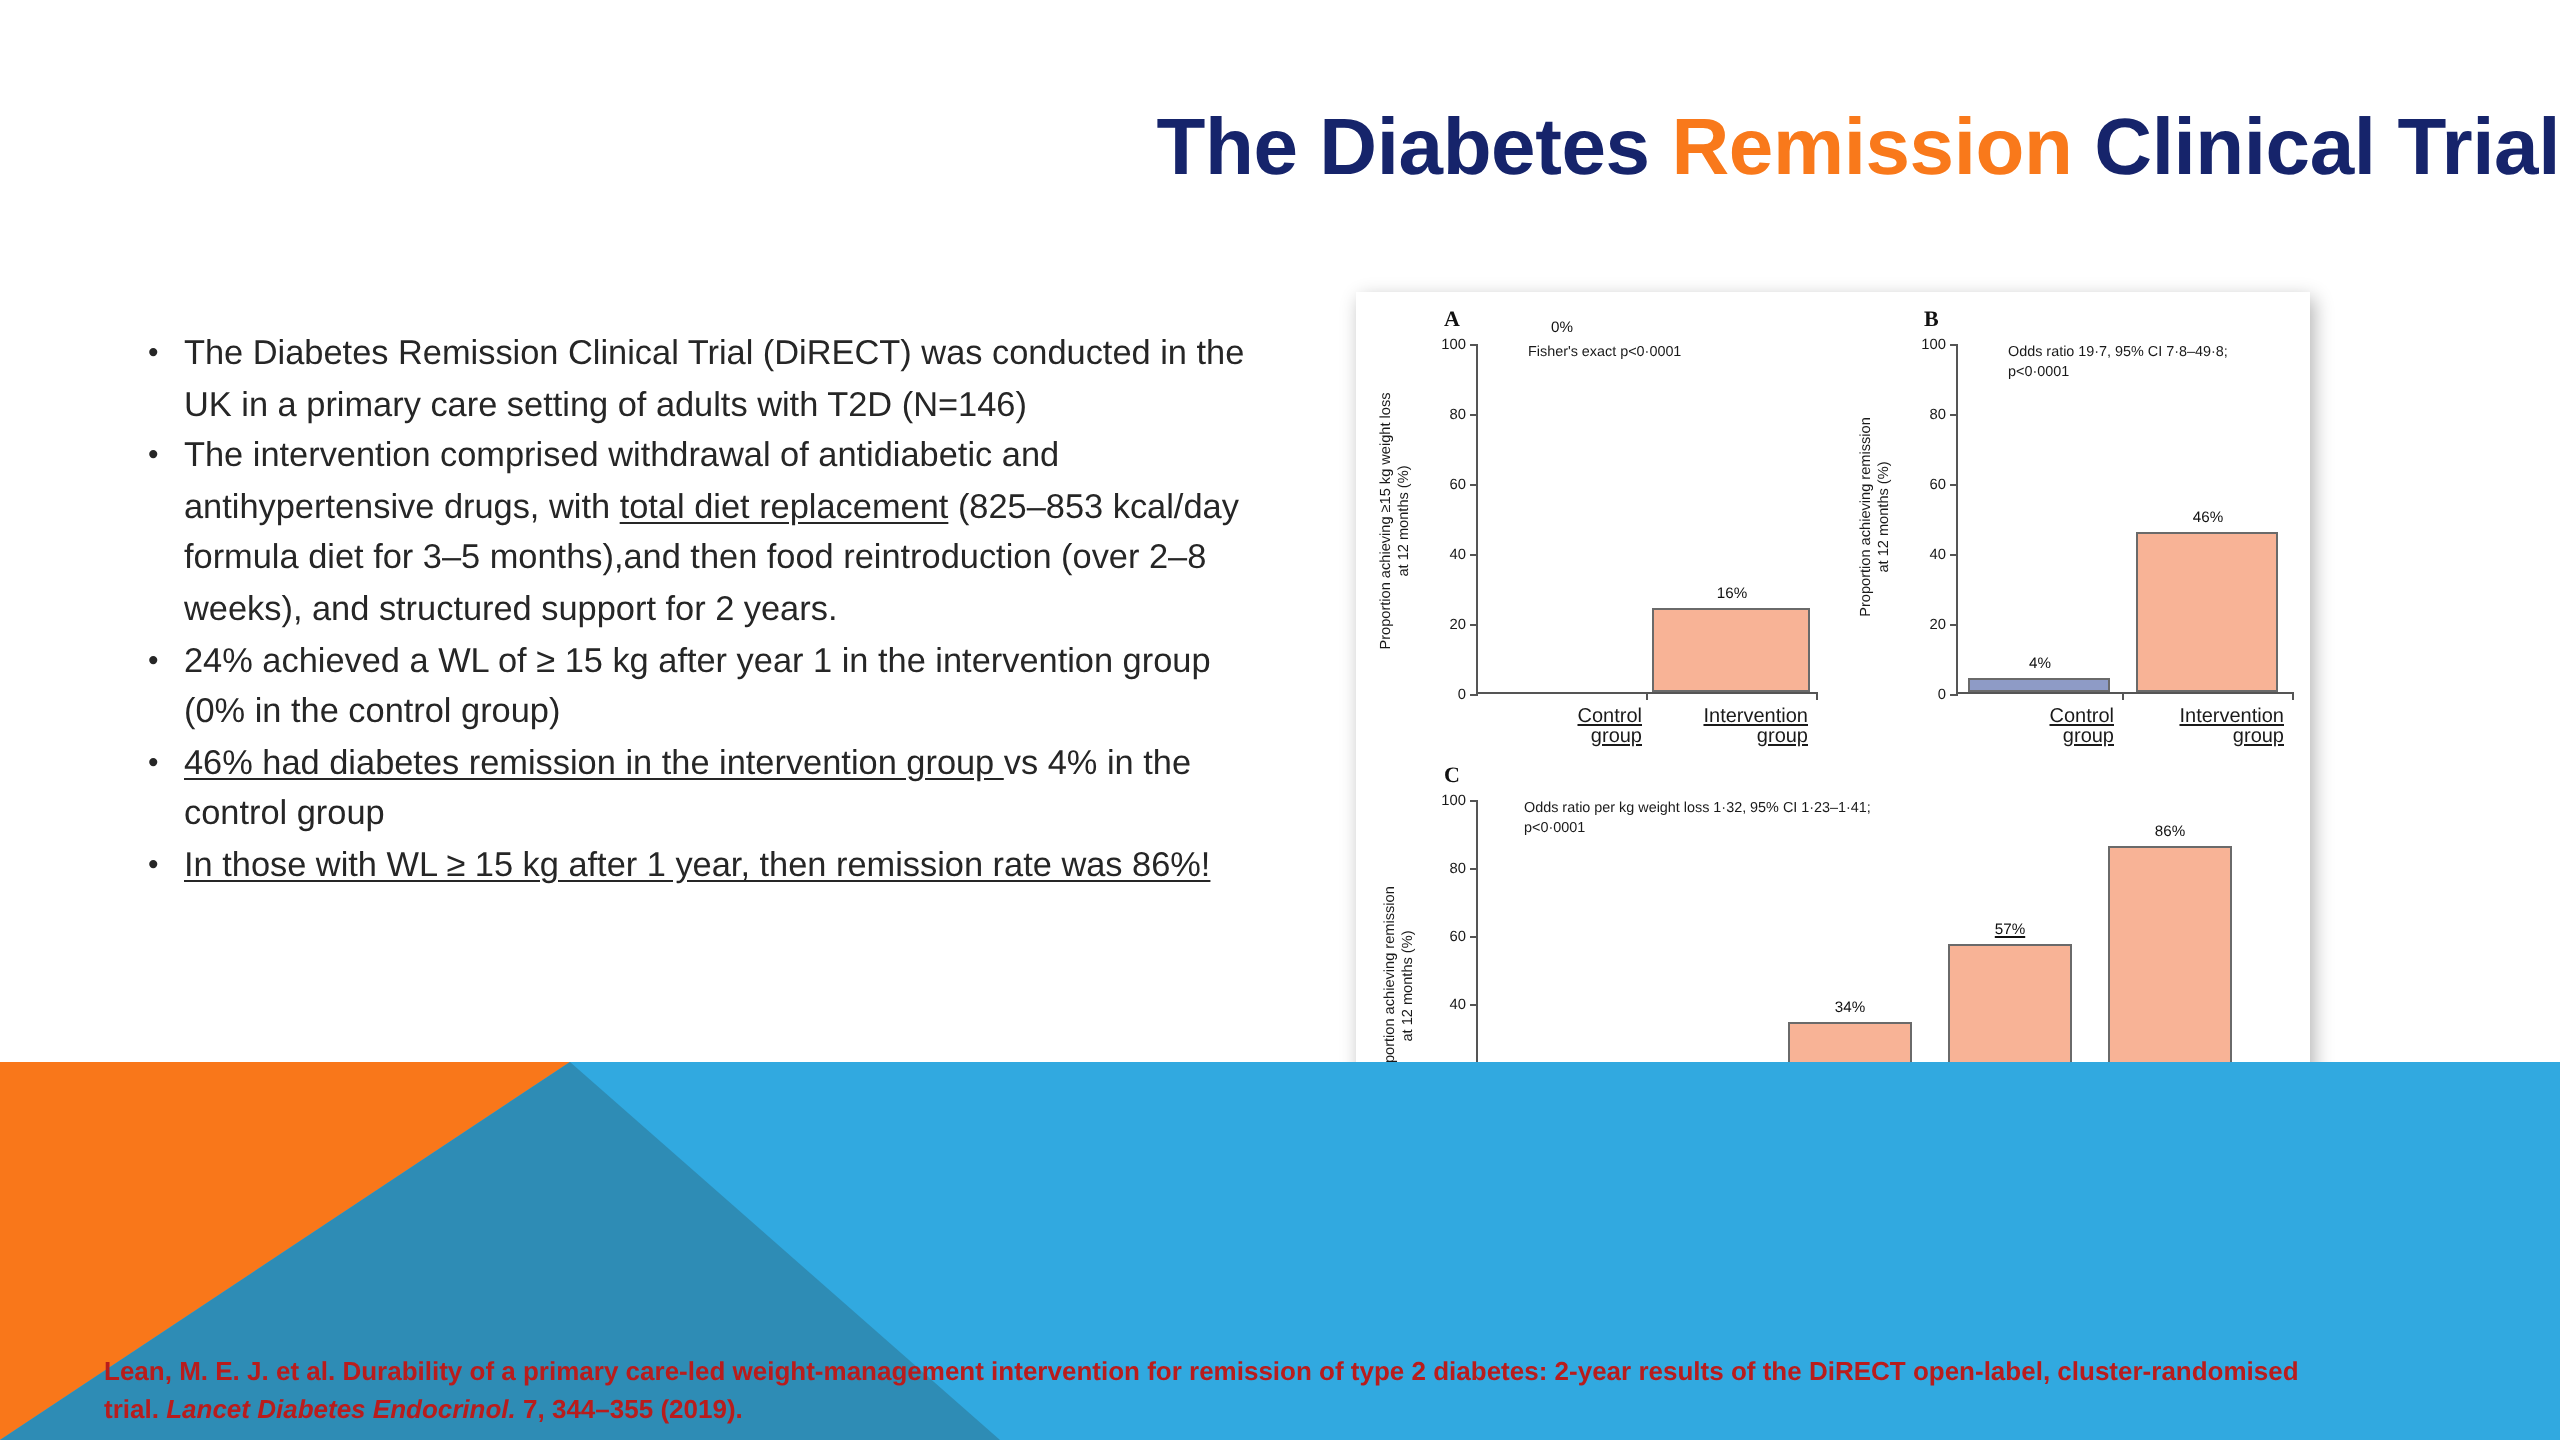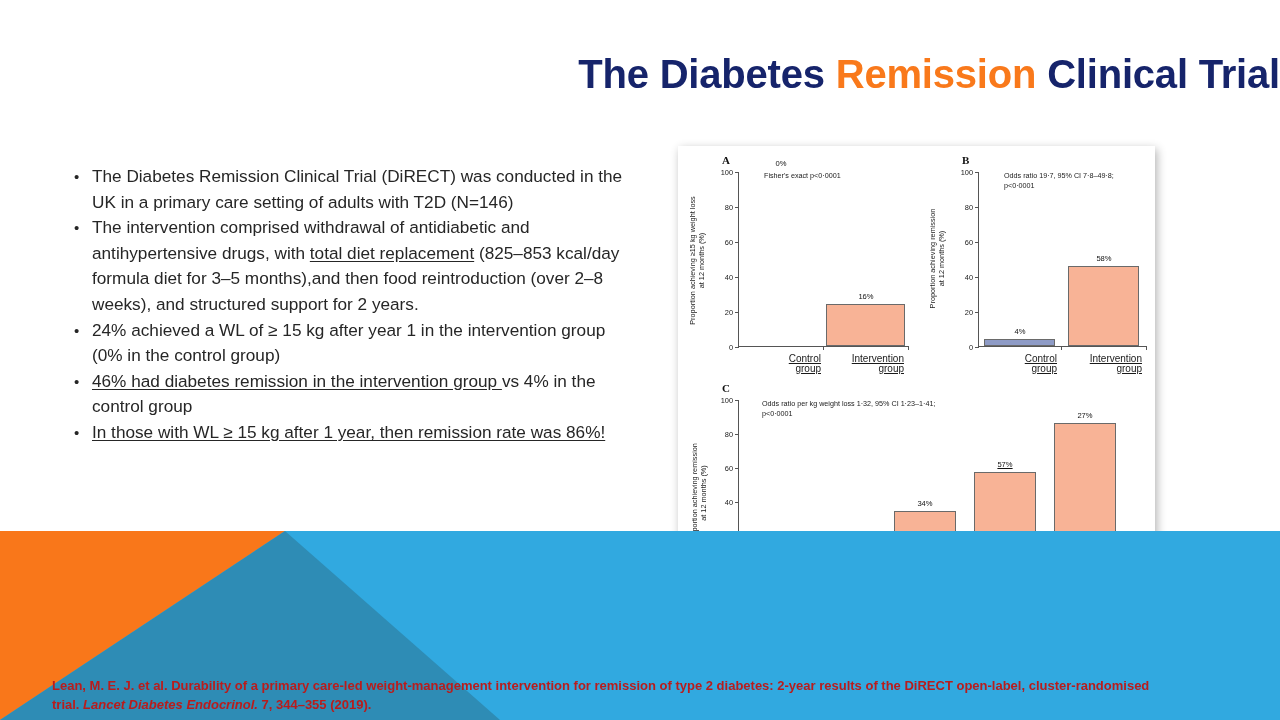"58%" div.bar-value { text: 58% -> 46% }
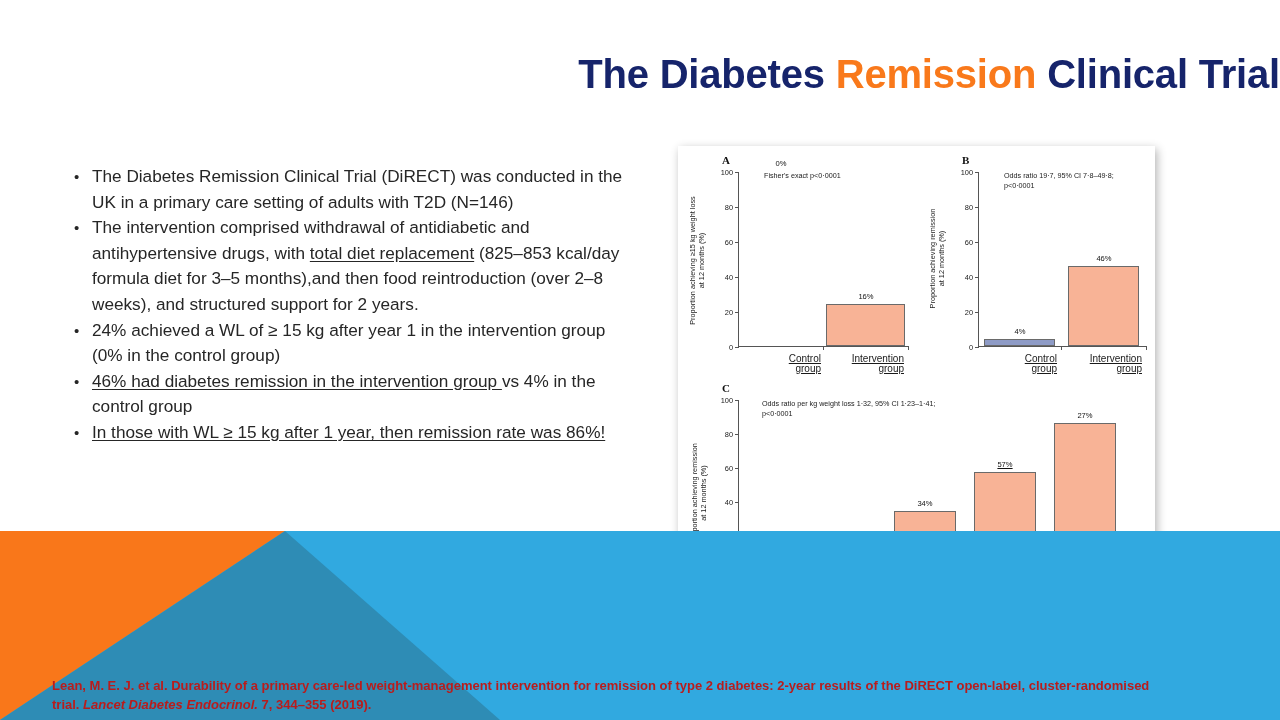"27%" div.bar-value { text: 27% -> 86% }
